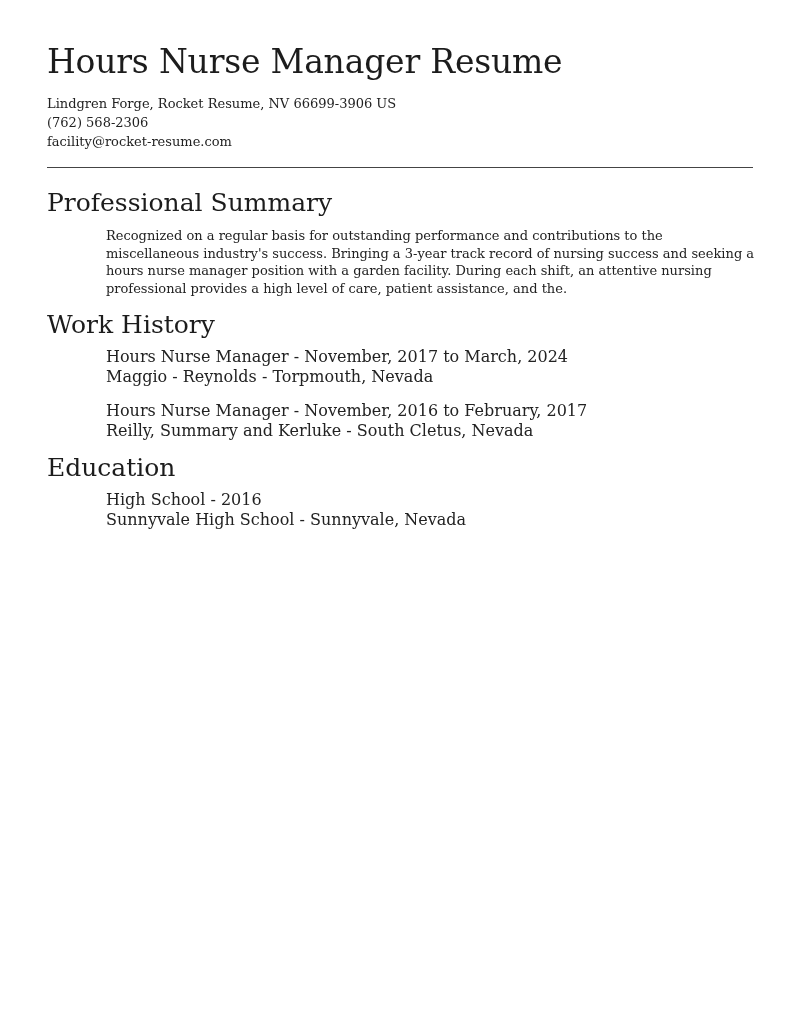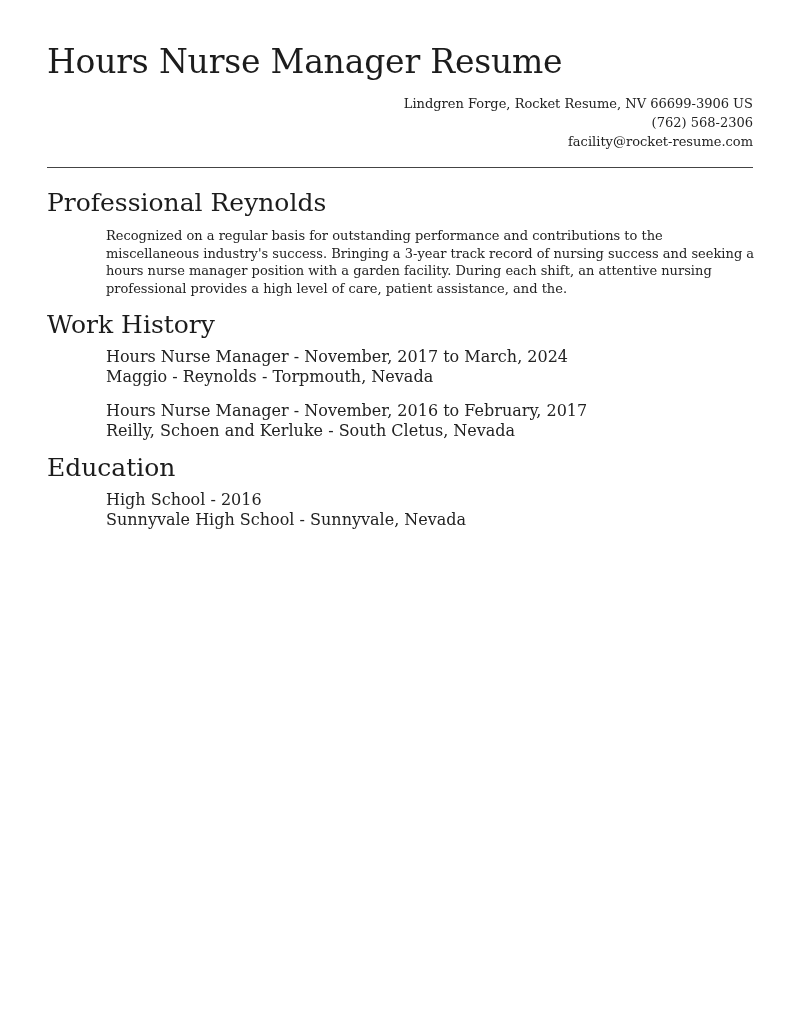"Lindgren Forge, Rocket Resume, NV" .contact { text-align: right -> left }
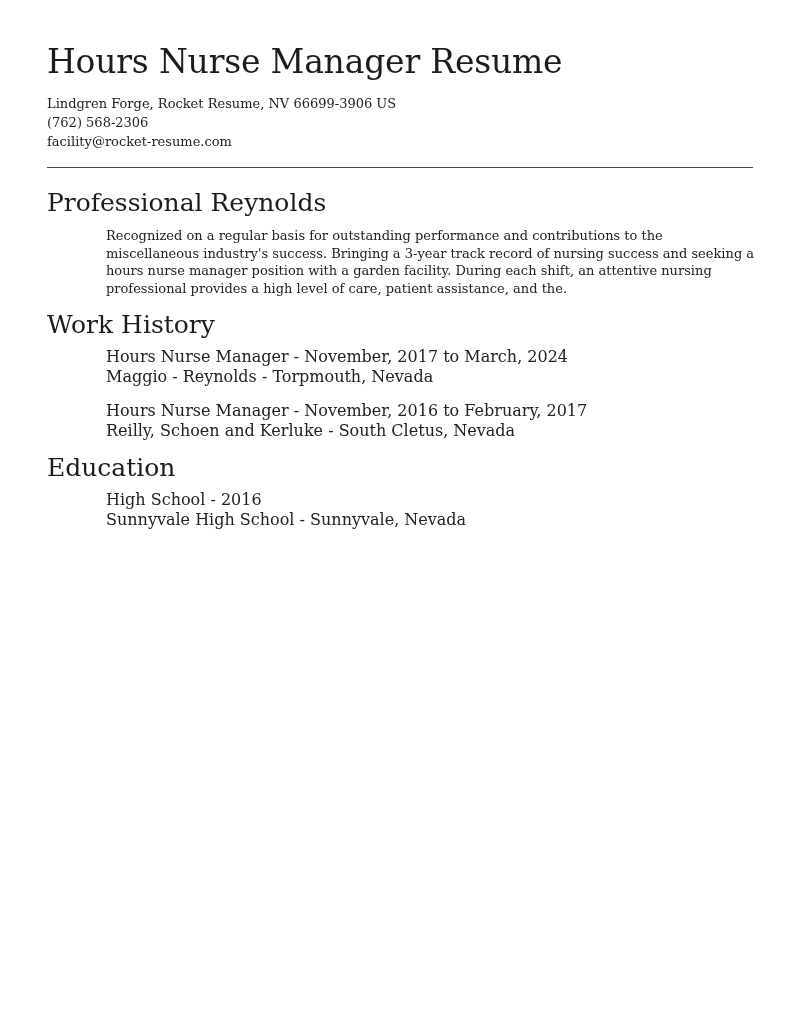"Professional Reynolds" div.h2 { text: Reynolds -> Summary }
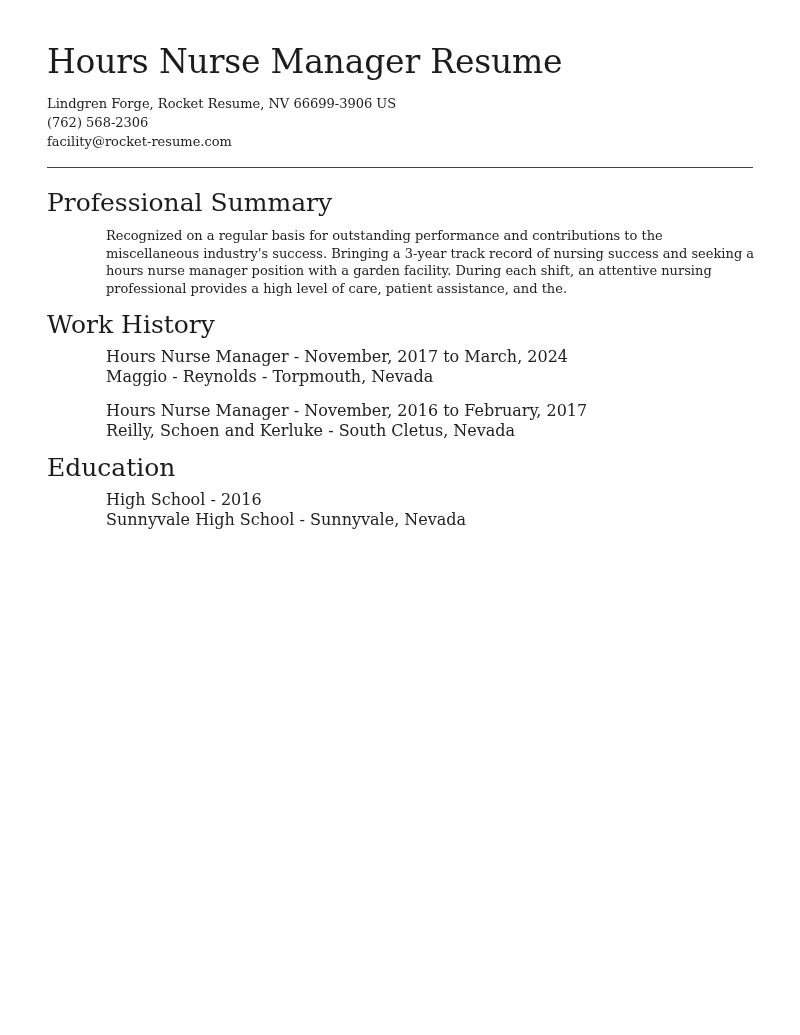"Reilly, Schoen and Kerluke -" div.entry-line { text: Schoen -> Summary }
